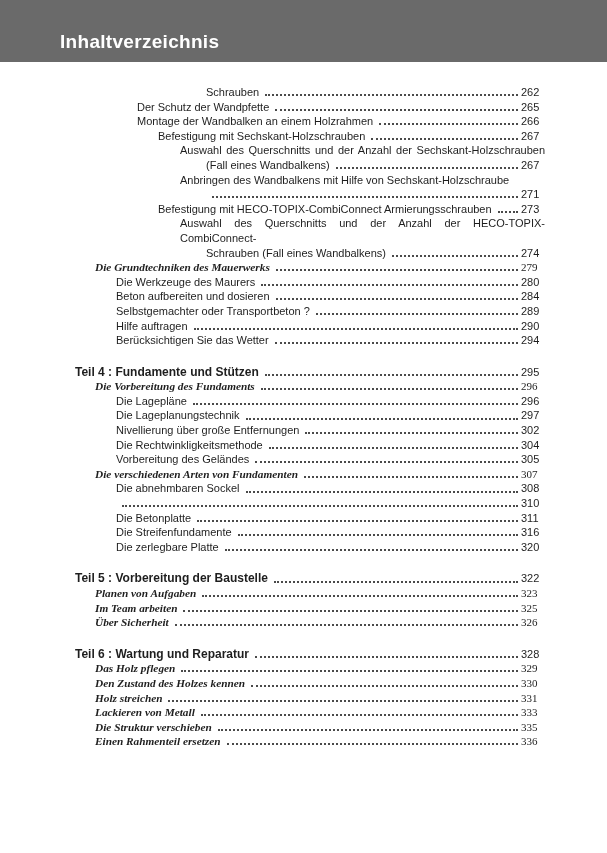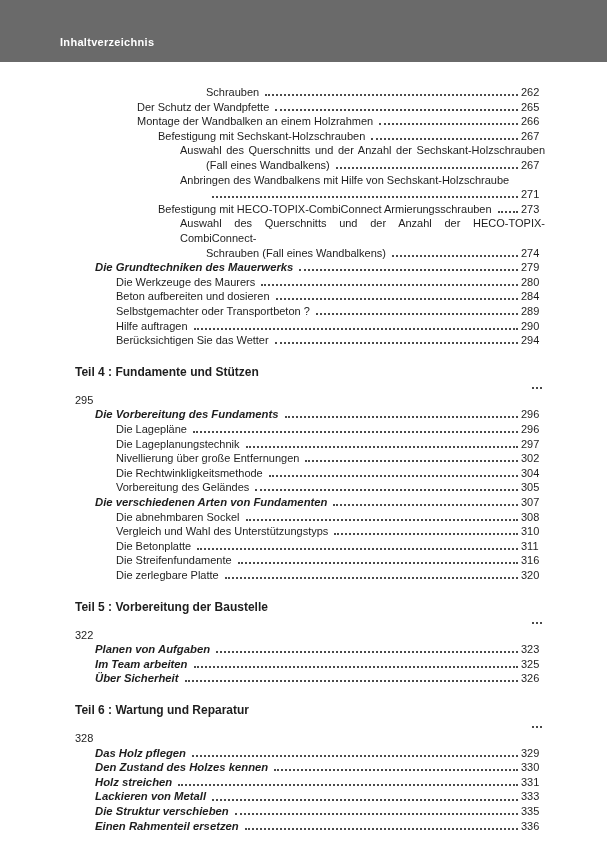"Inhaltverzeichnis" .band h1 { font-size: 11px -> 19px }
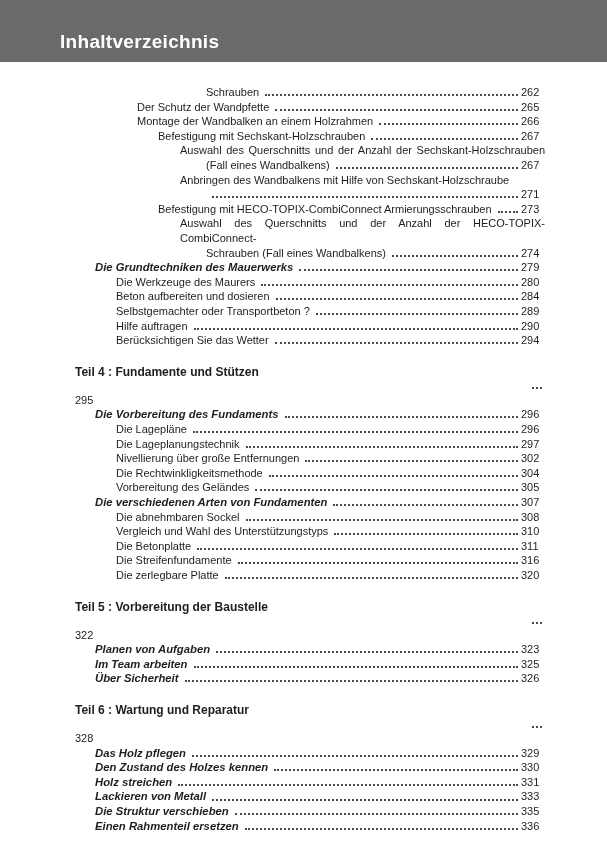"Die Grundtechniken des Mauerwerks" .section { font-family: none -> Liberation Serif, serif }
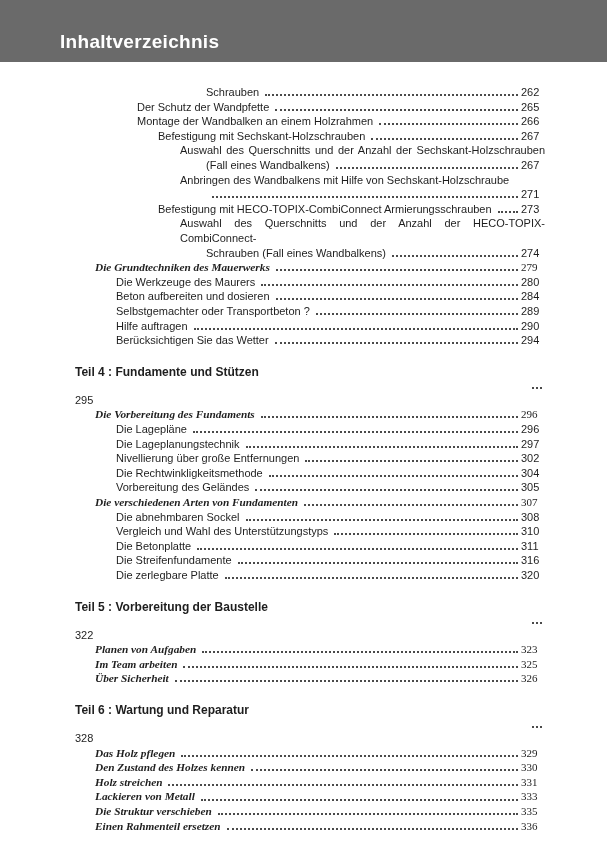"Teil 4 : Fundamente und" .teil { flex-direction: column -> none }
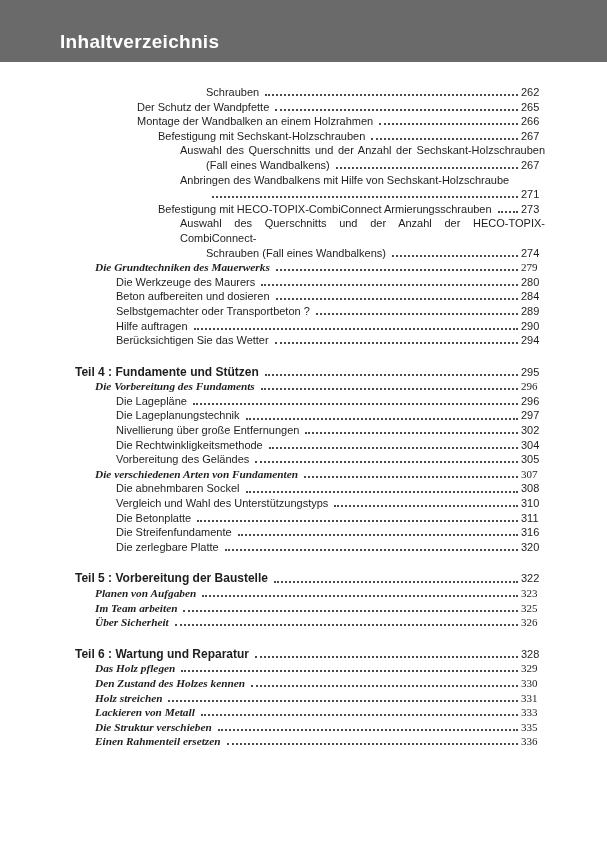"Vergleich und Wahl des" span.row-text { html: <span>Vergleich und Wahl des Unterstützungstyps</span> -> none }
